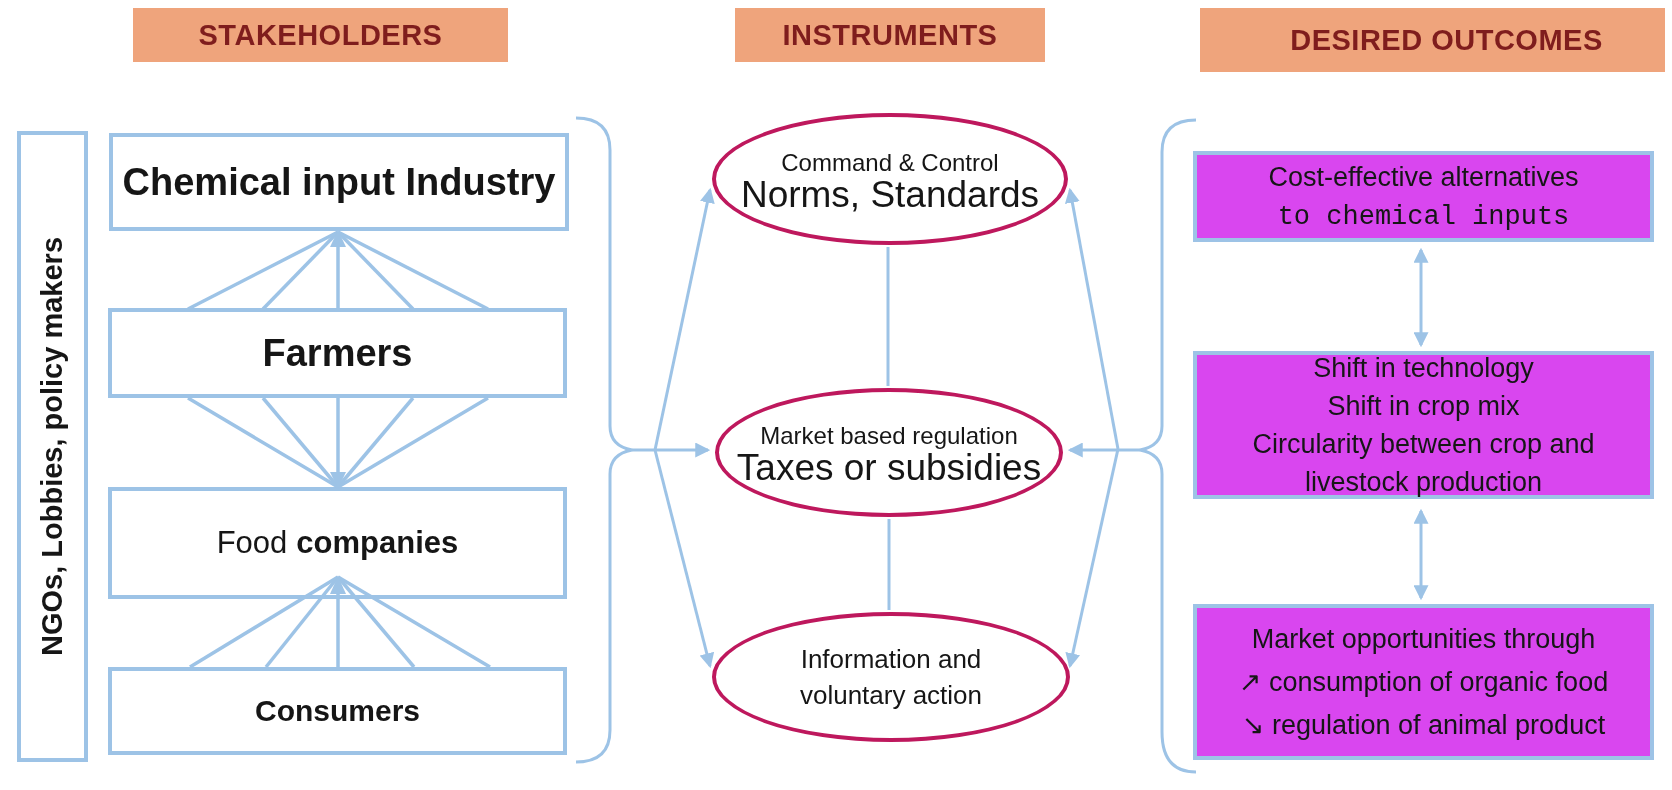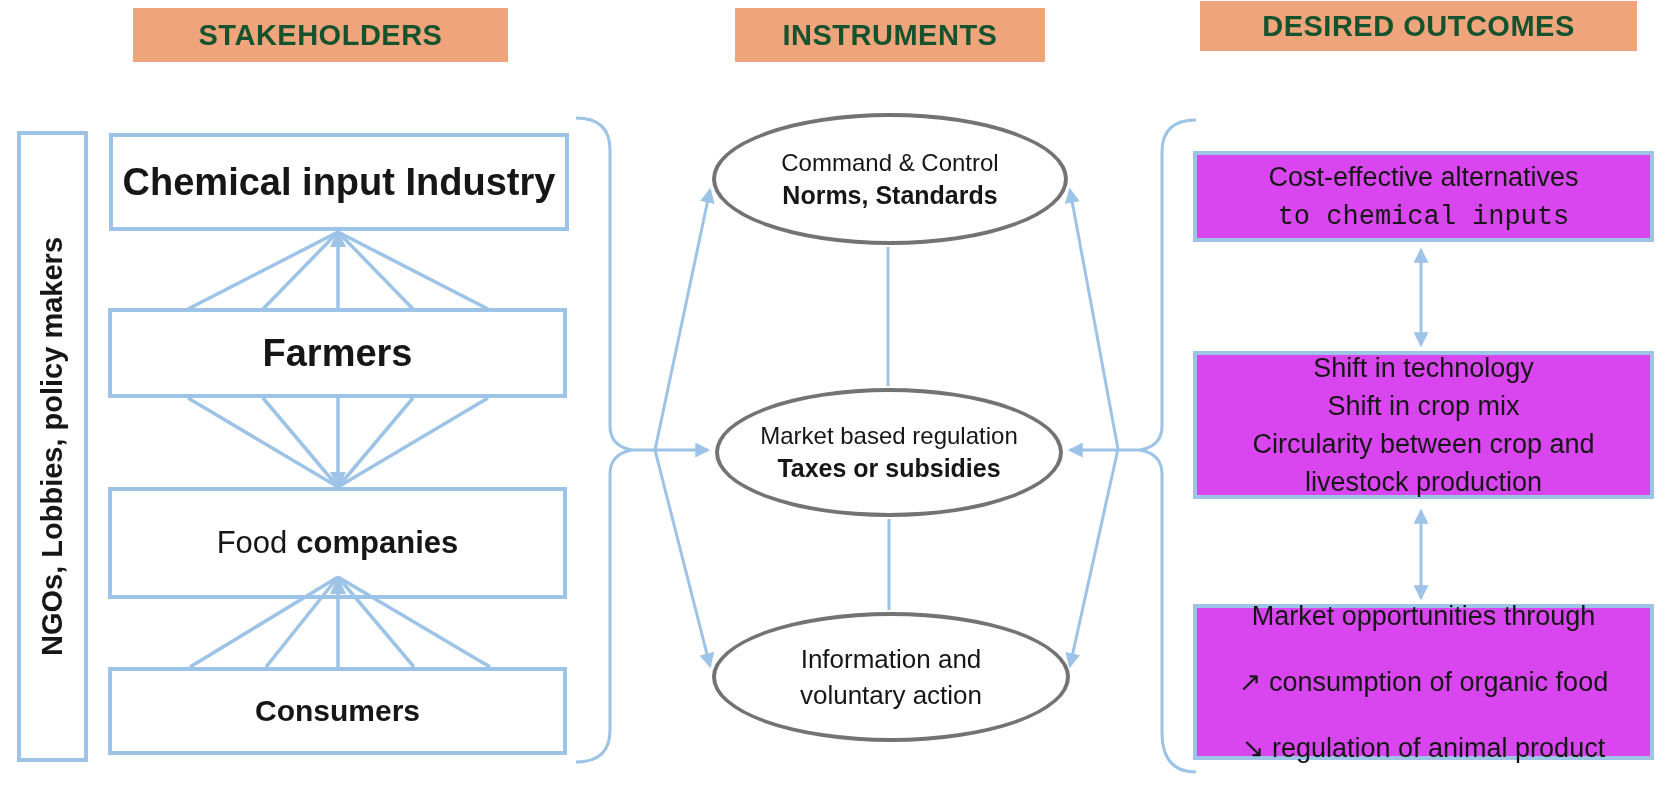"STAKEHOLDERS" .hdr { color: #14532d -> #7f1d1d }
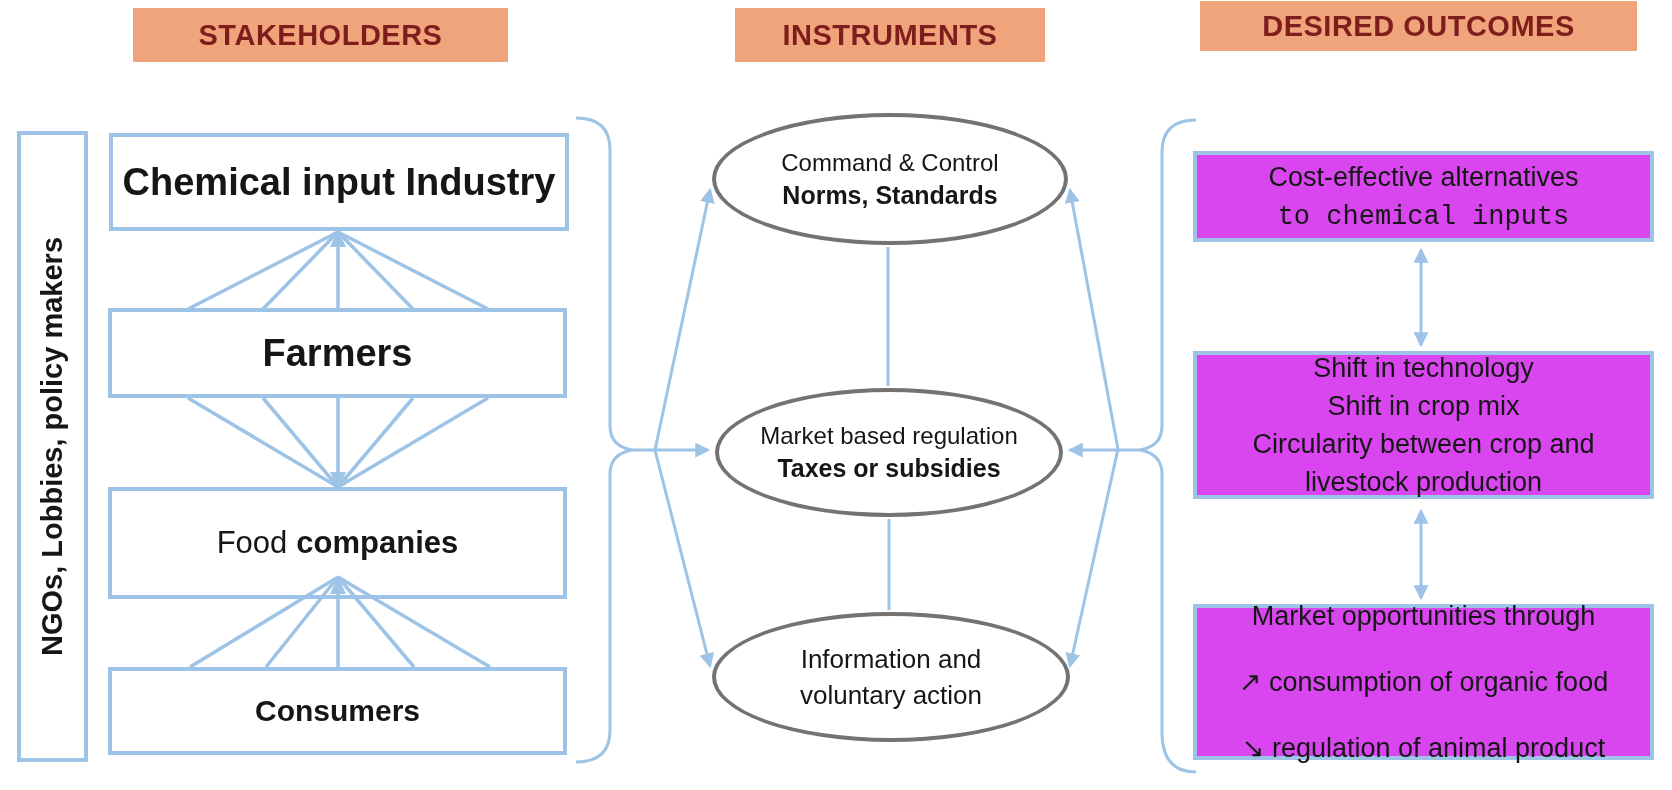"DESIRED OUTCOMES" div.hdr { height: 50px -> 64px; padding-left: none -> 28px; top: 1px -> 8px }
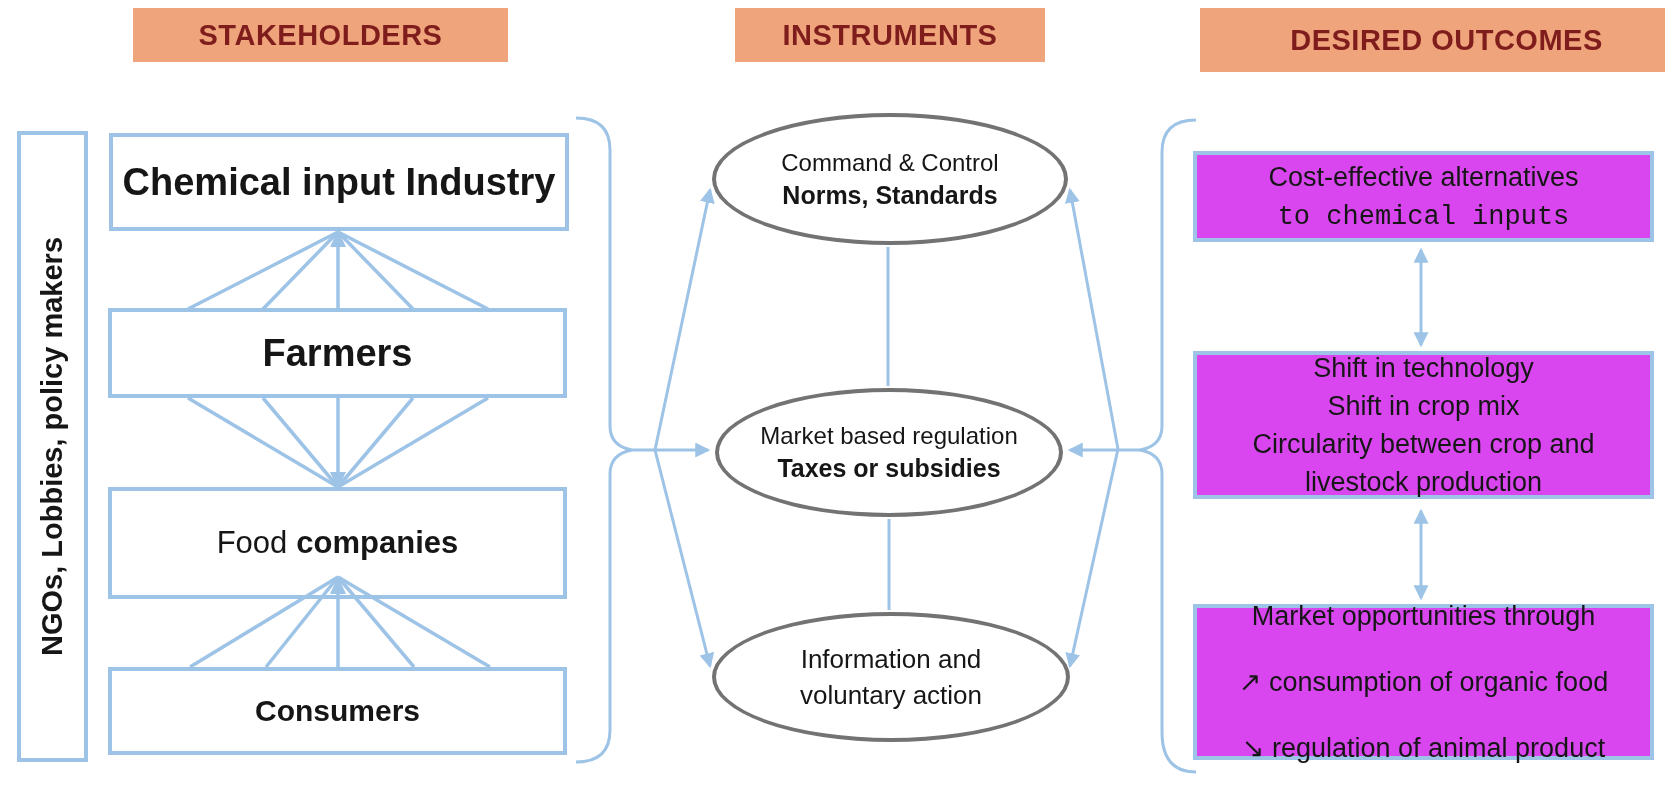"Command & Control" .ell { border: 4px solid #737373 -> 4px solid #be185d }
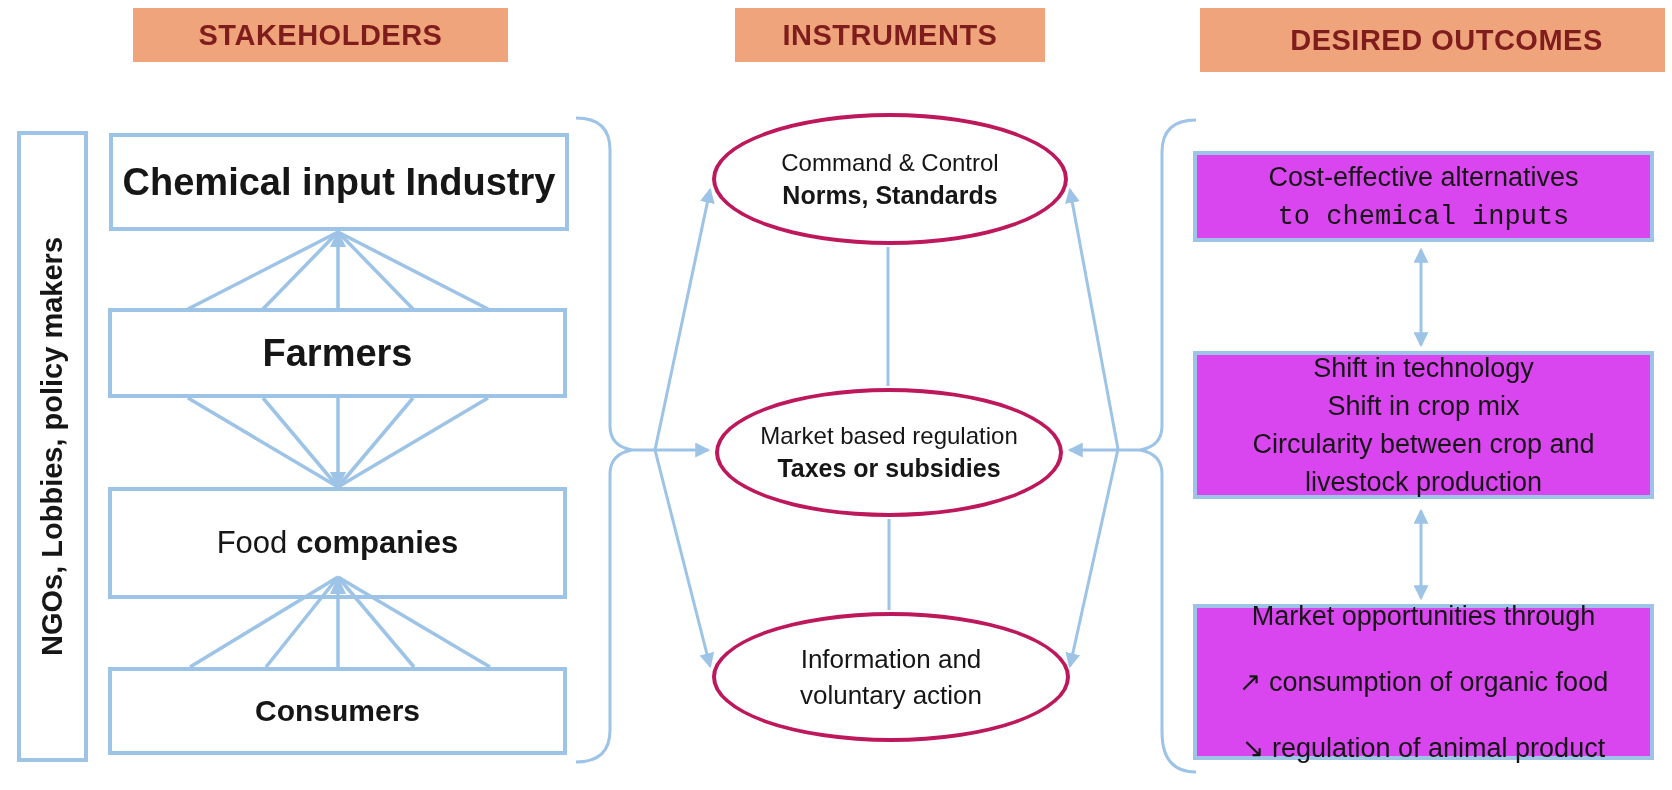"Norms, Standards" .ell .l2 { font-size: 25px -> 37px; font-weight: bold -> normal }
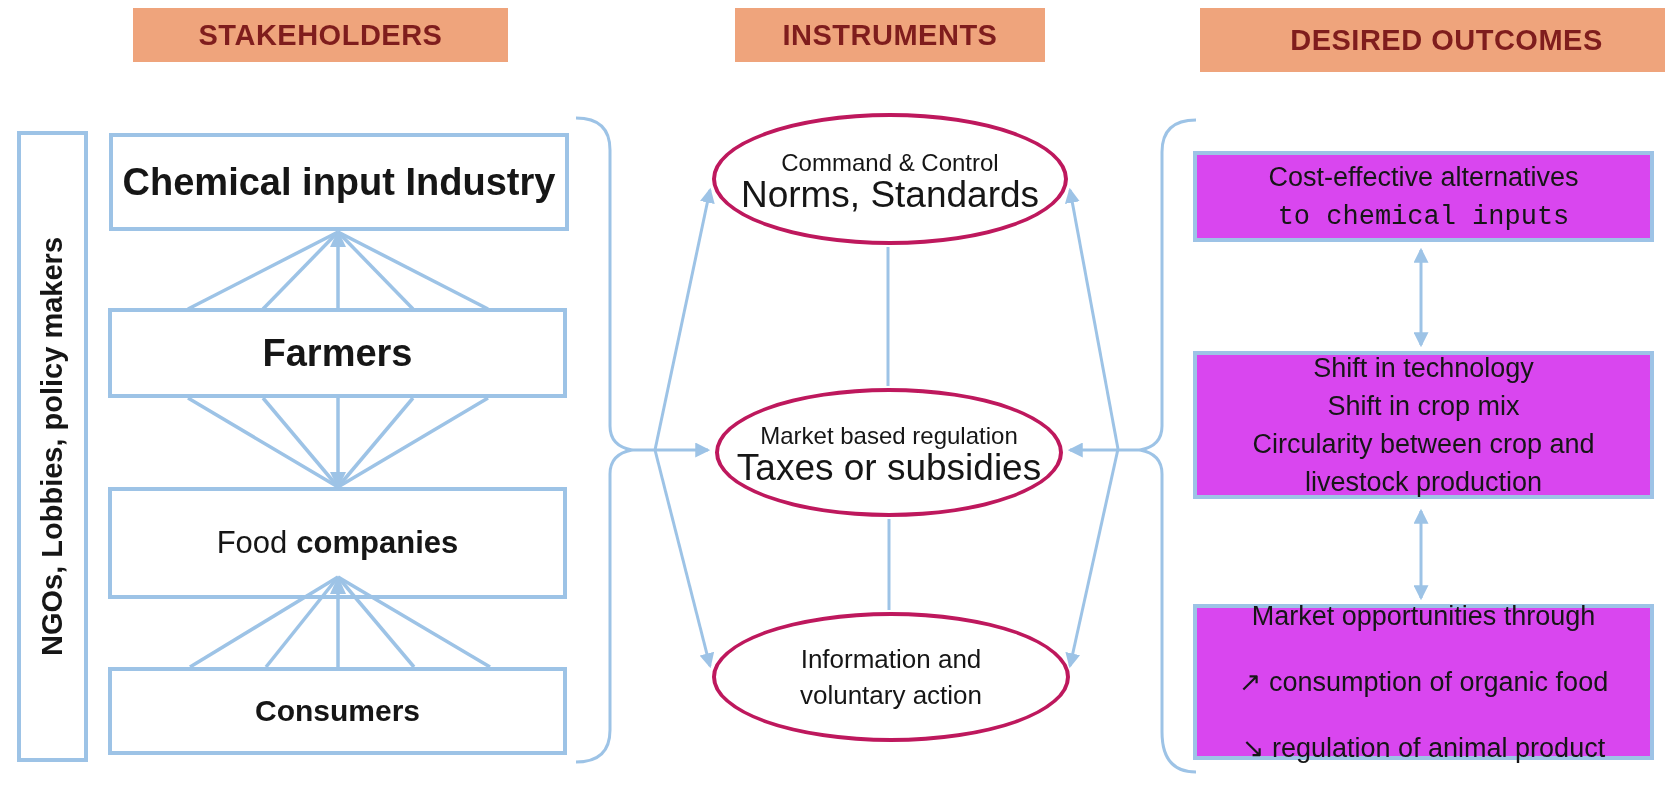"Market opportunities through" div.rbox { gap: 23px -> none }
